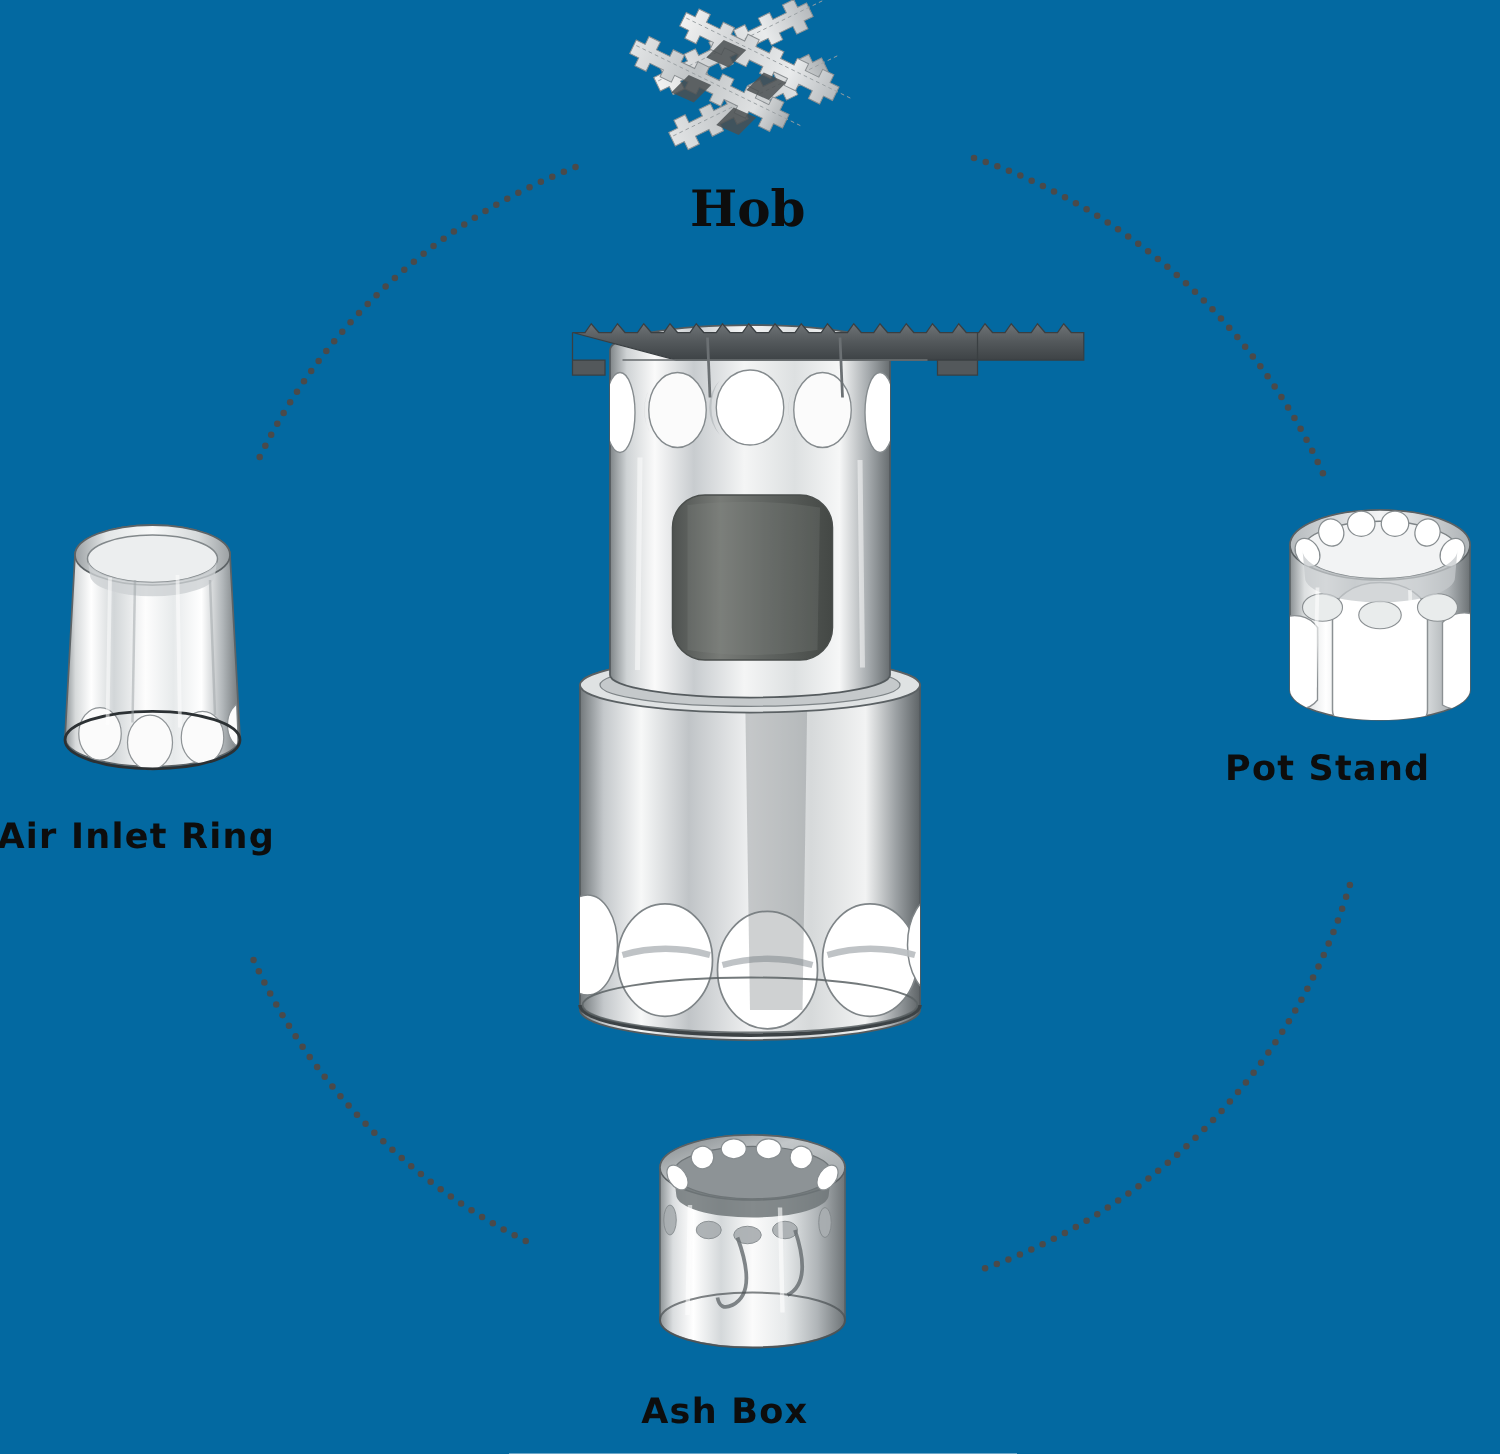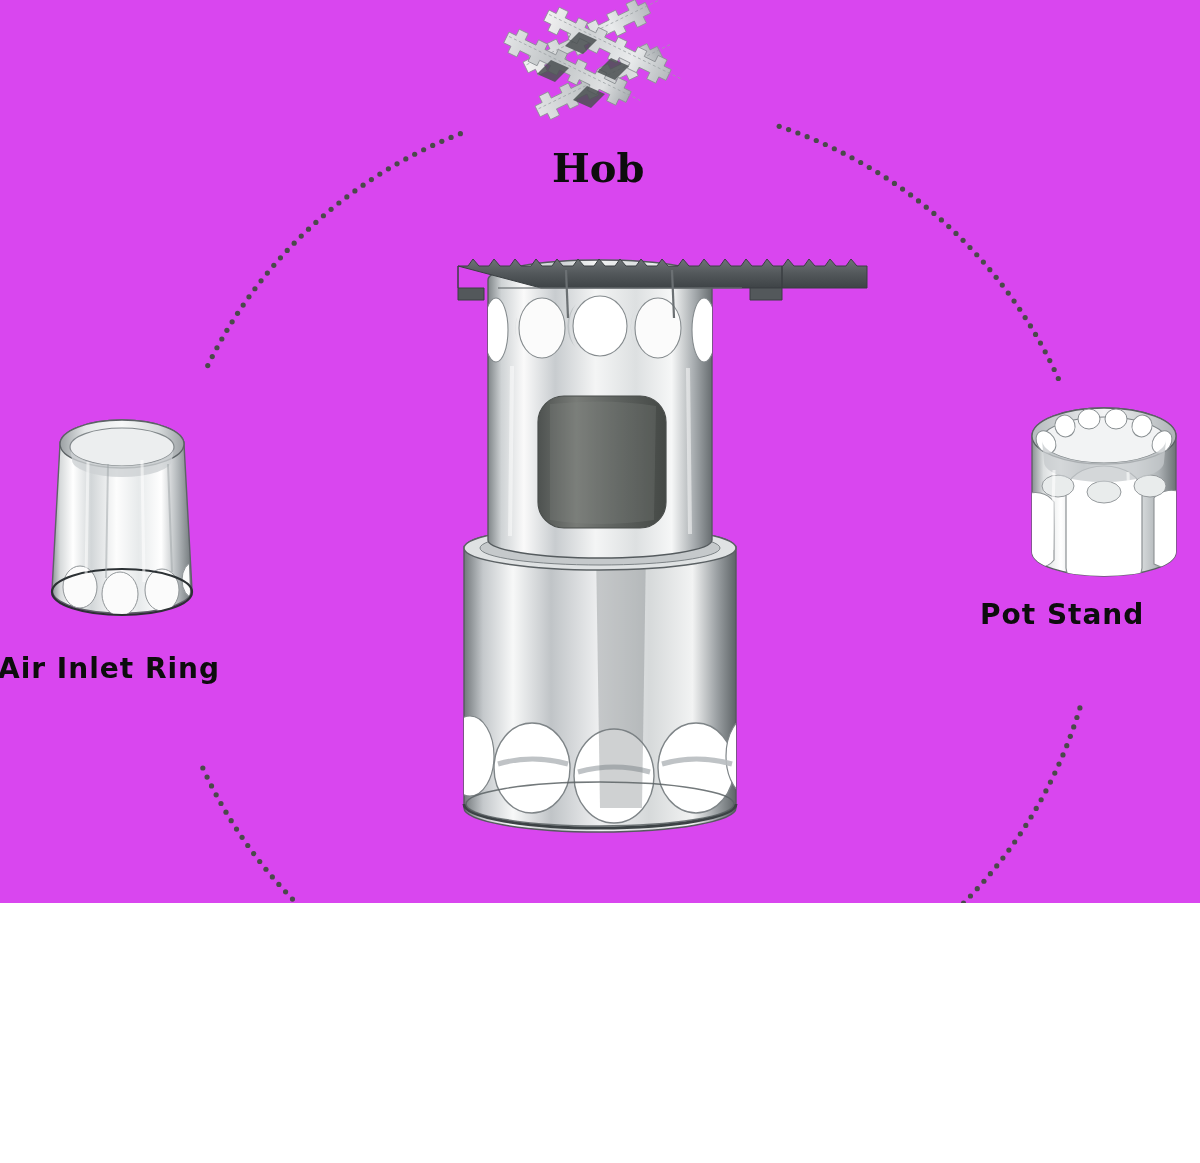"Hob" #stage { background: #d946ef -> #0369a1; height: 903px -> 1163px }
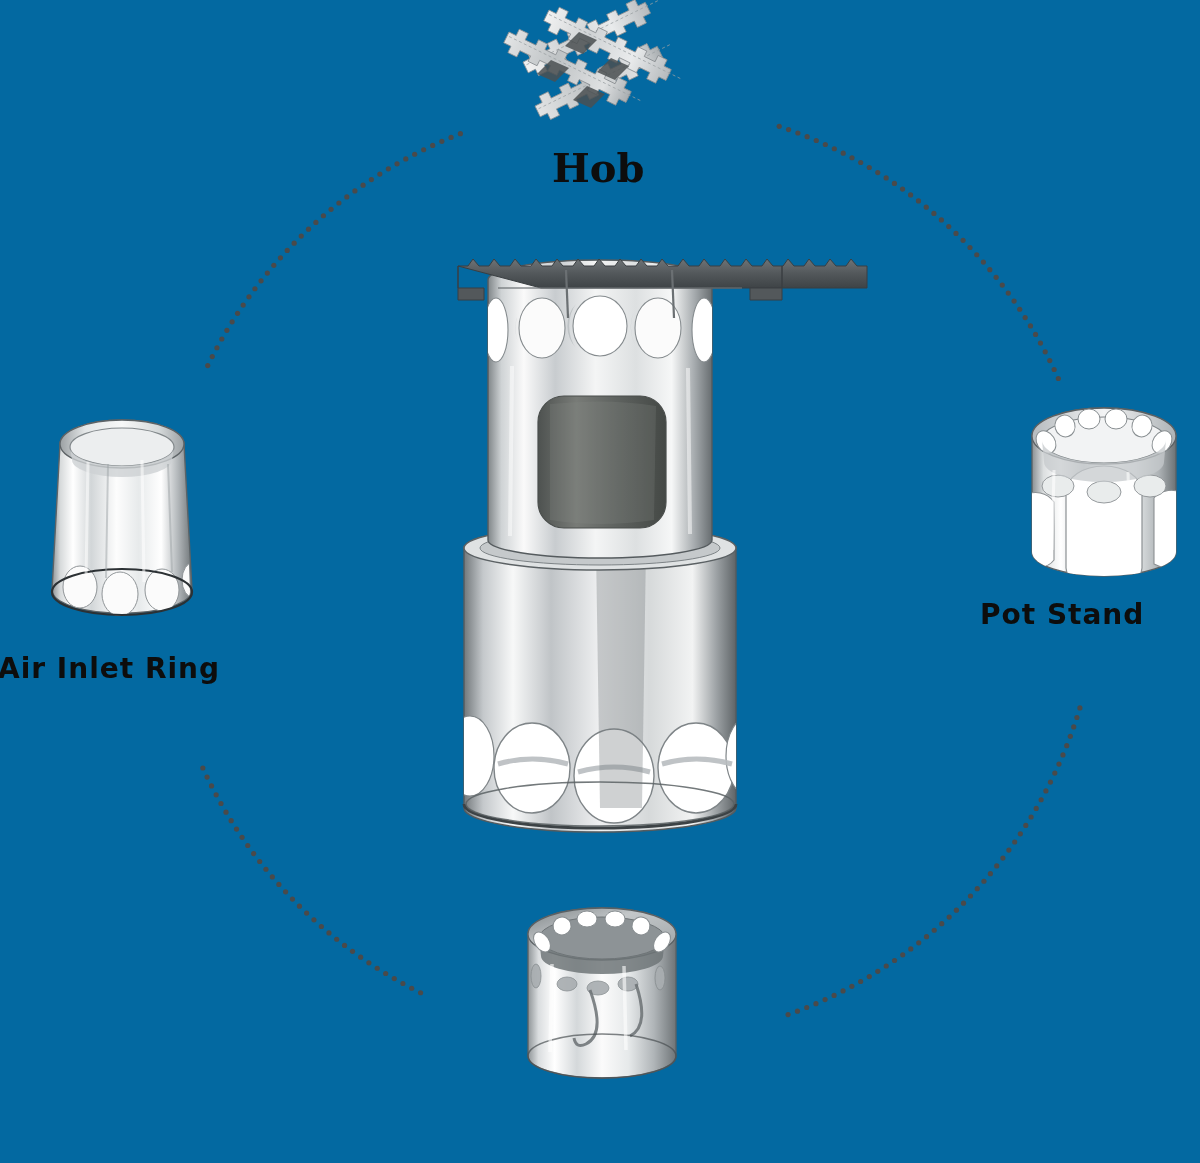"Ash Box" div.label { html: none -> <div>Ash Box</div> }
